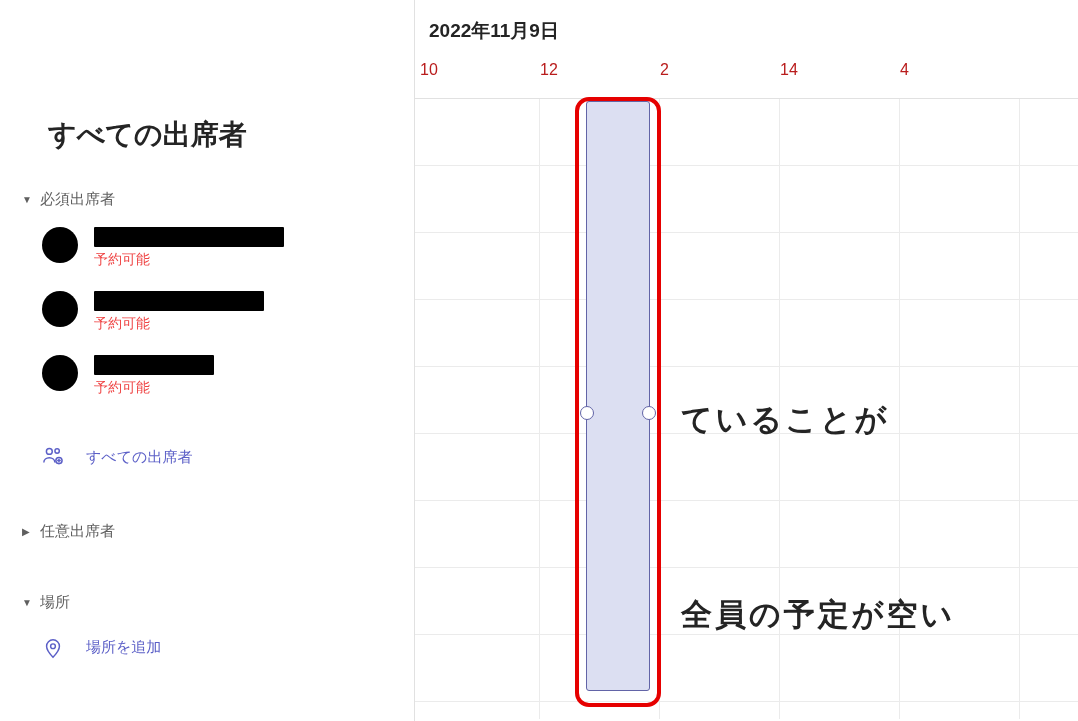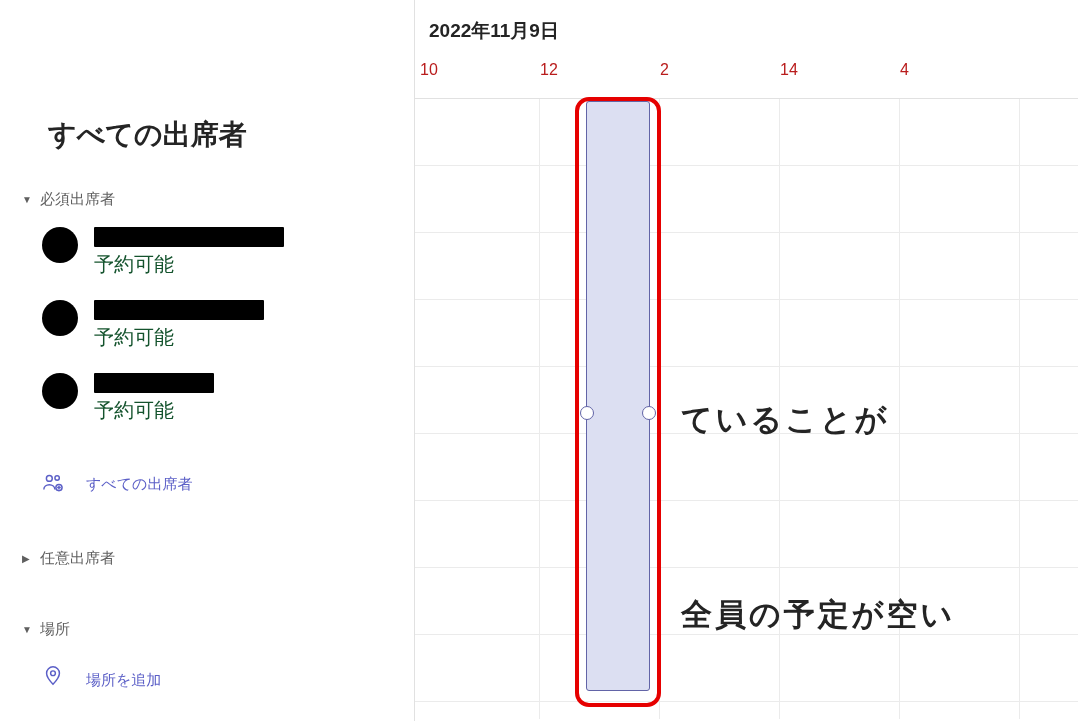"予約可能" .status-text { color: #14532d -> #ef4444; font-size: 20px -> 14px }
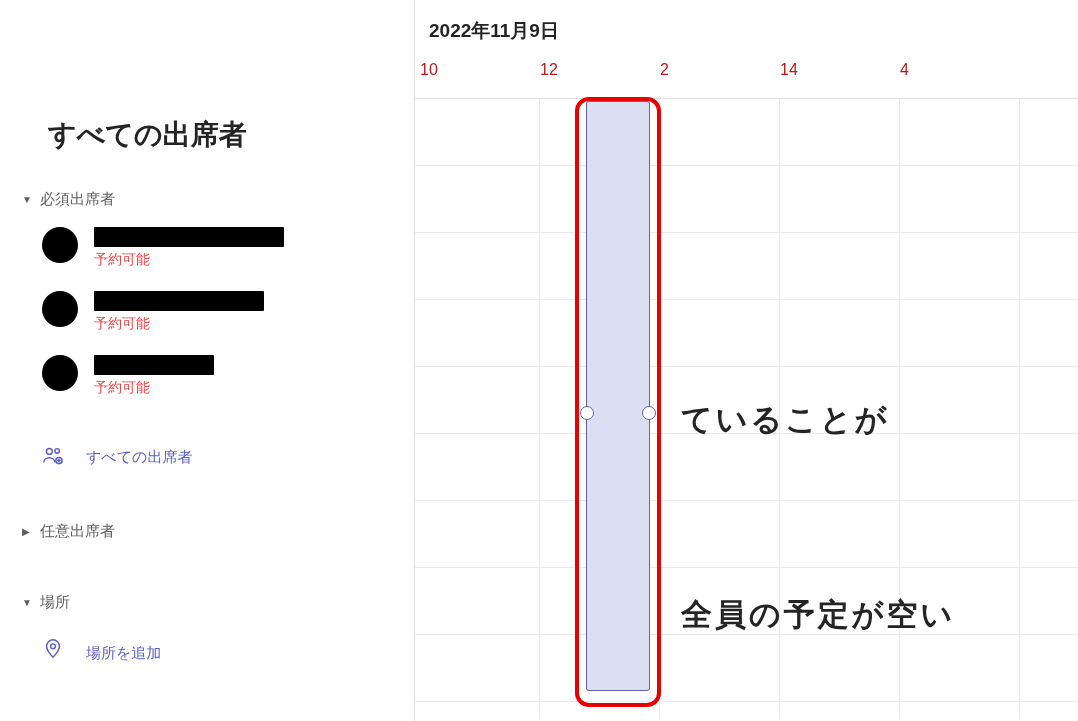"場所を追加" .add-location { align-items: flex-end -> flex-start }
